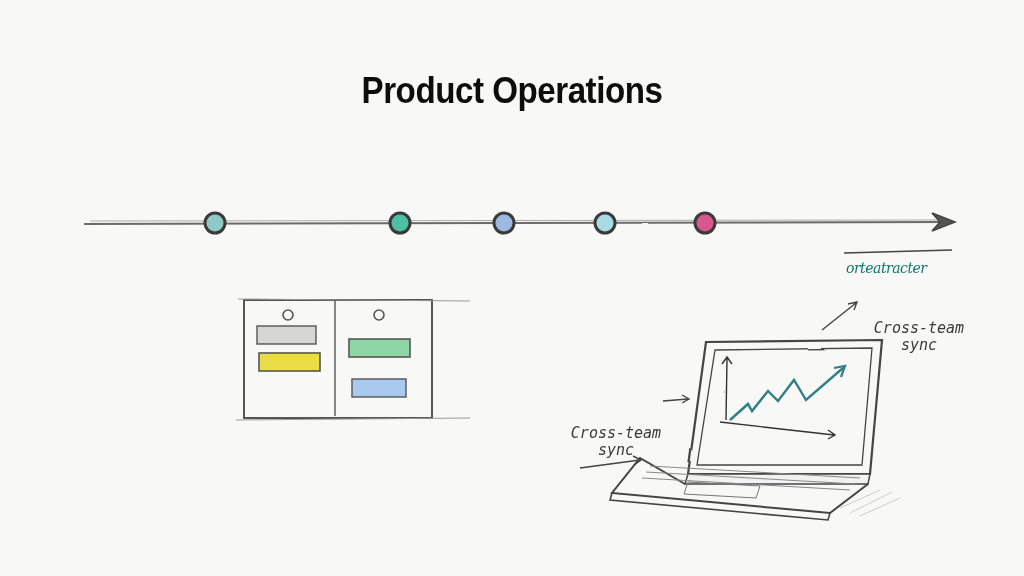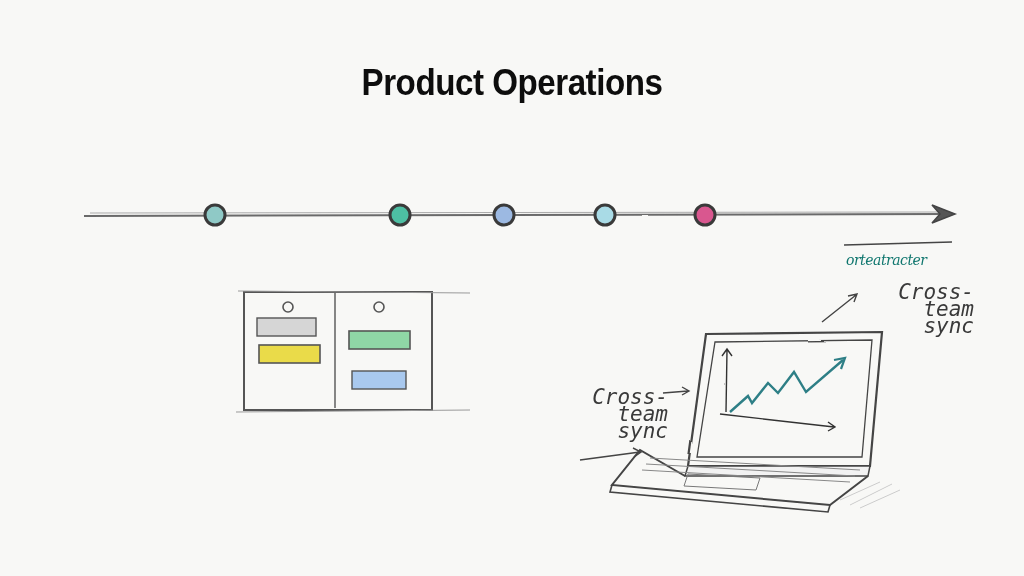"Product Operations" .canvas { top: 0 -> 8px }
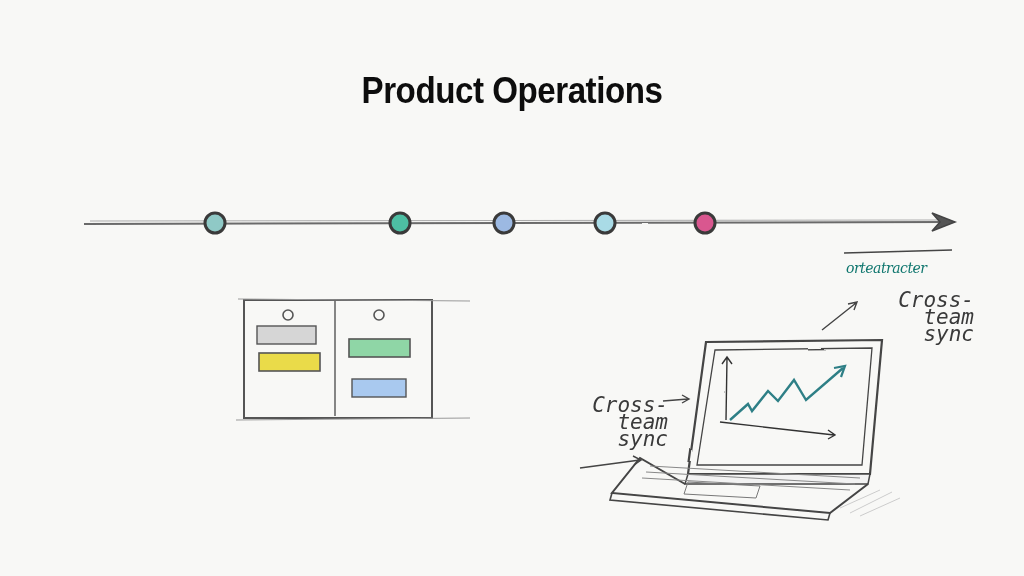"Cross-team" .hand { font-size: 21px -> 15px; margin-top: none -> 28px; text-align: right -> center }
